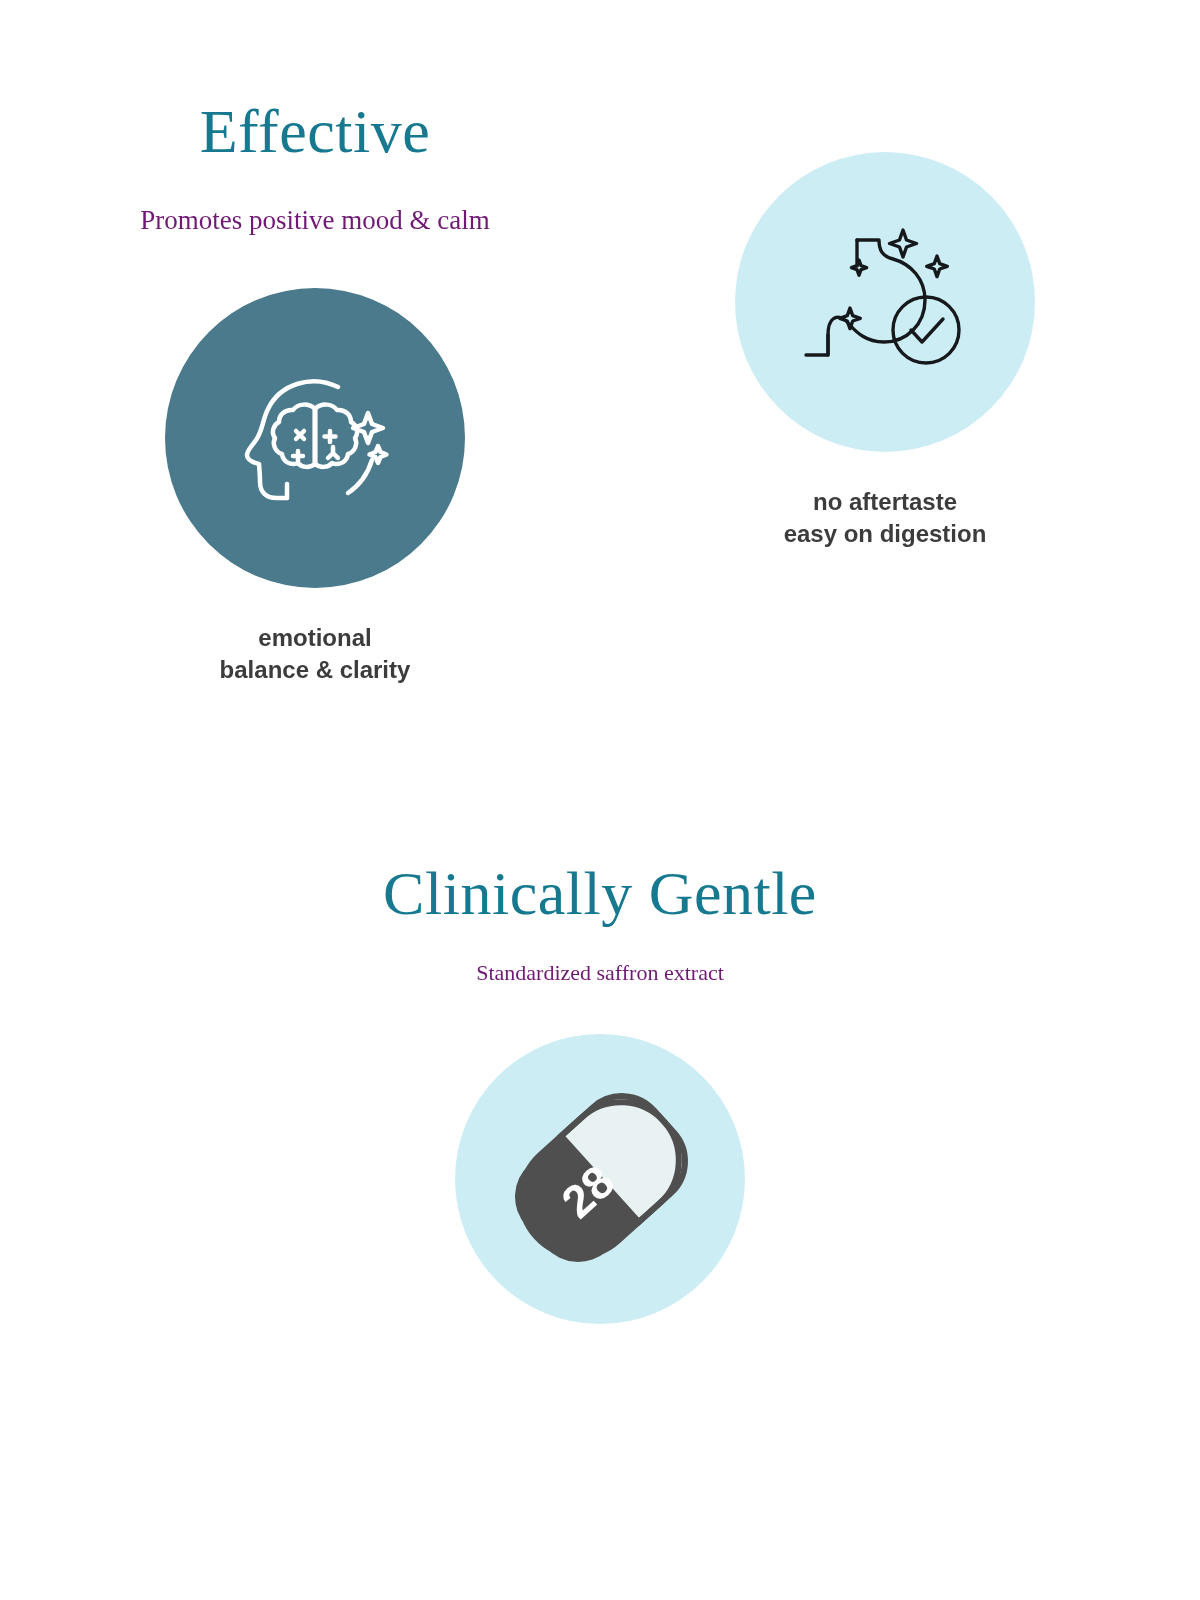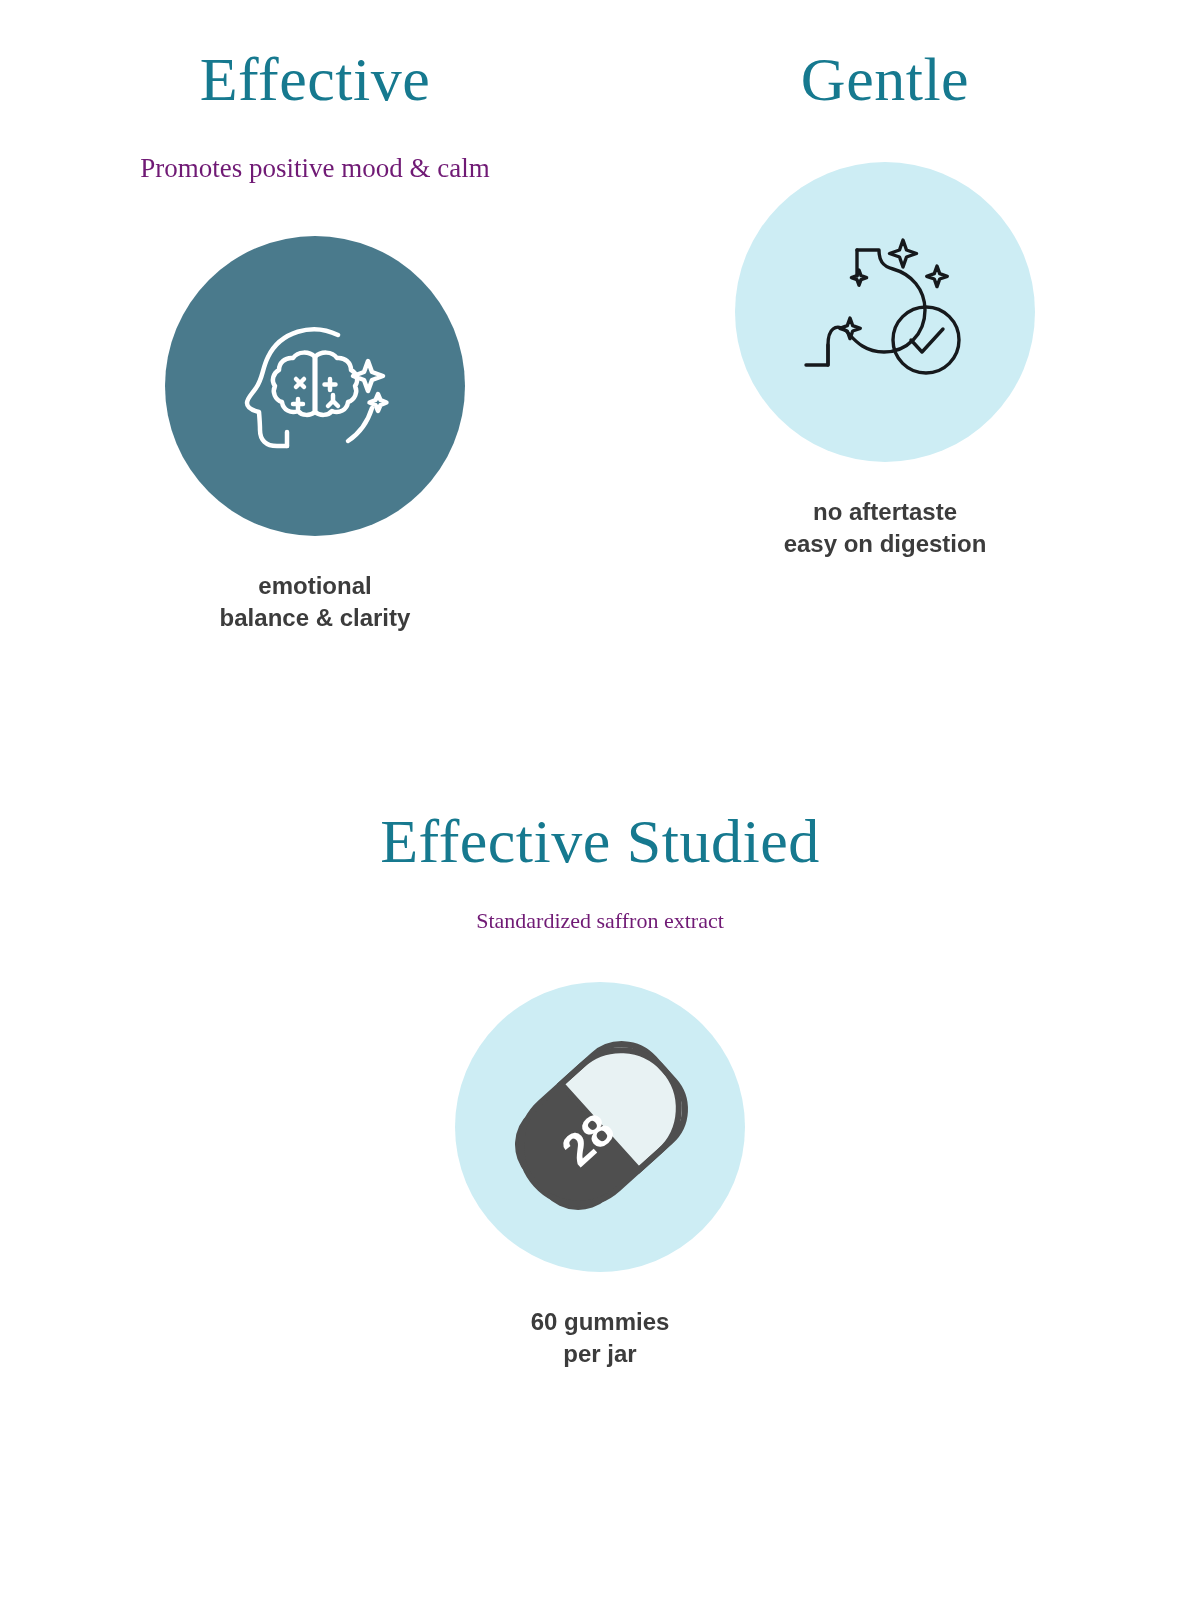"Effective" .top-row { padding-top: 48px -> 100px }
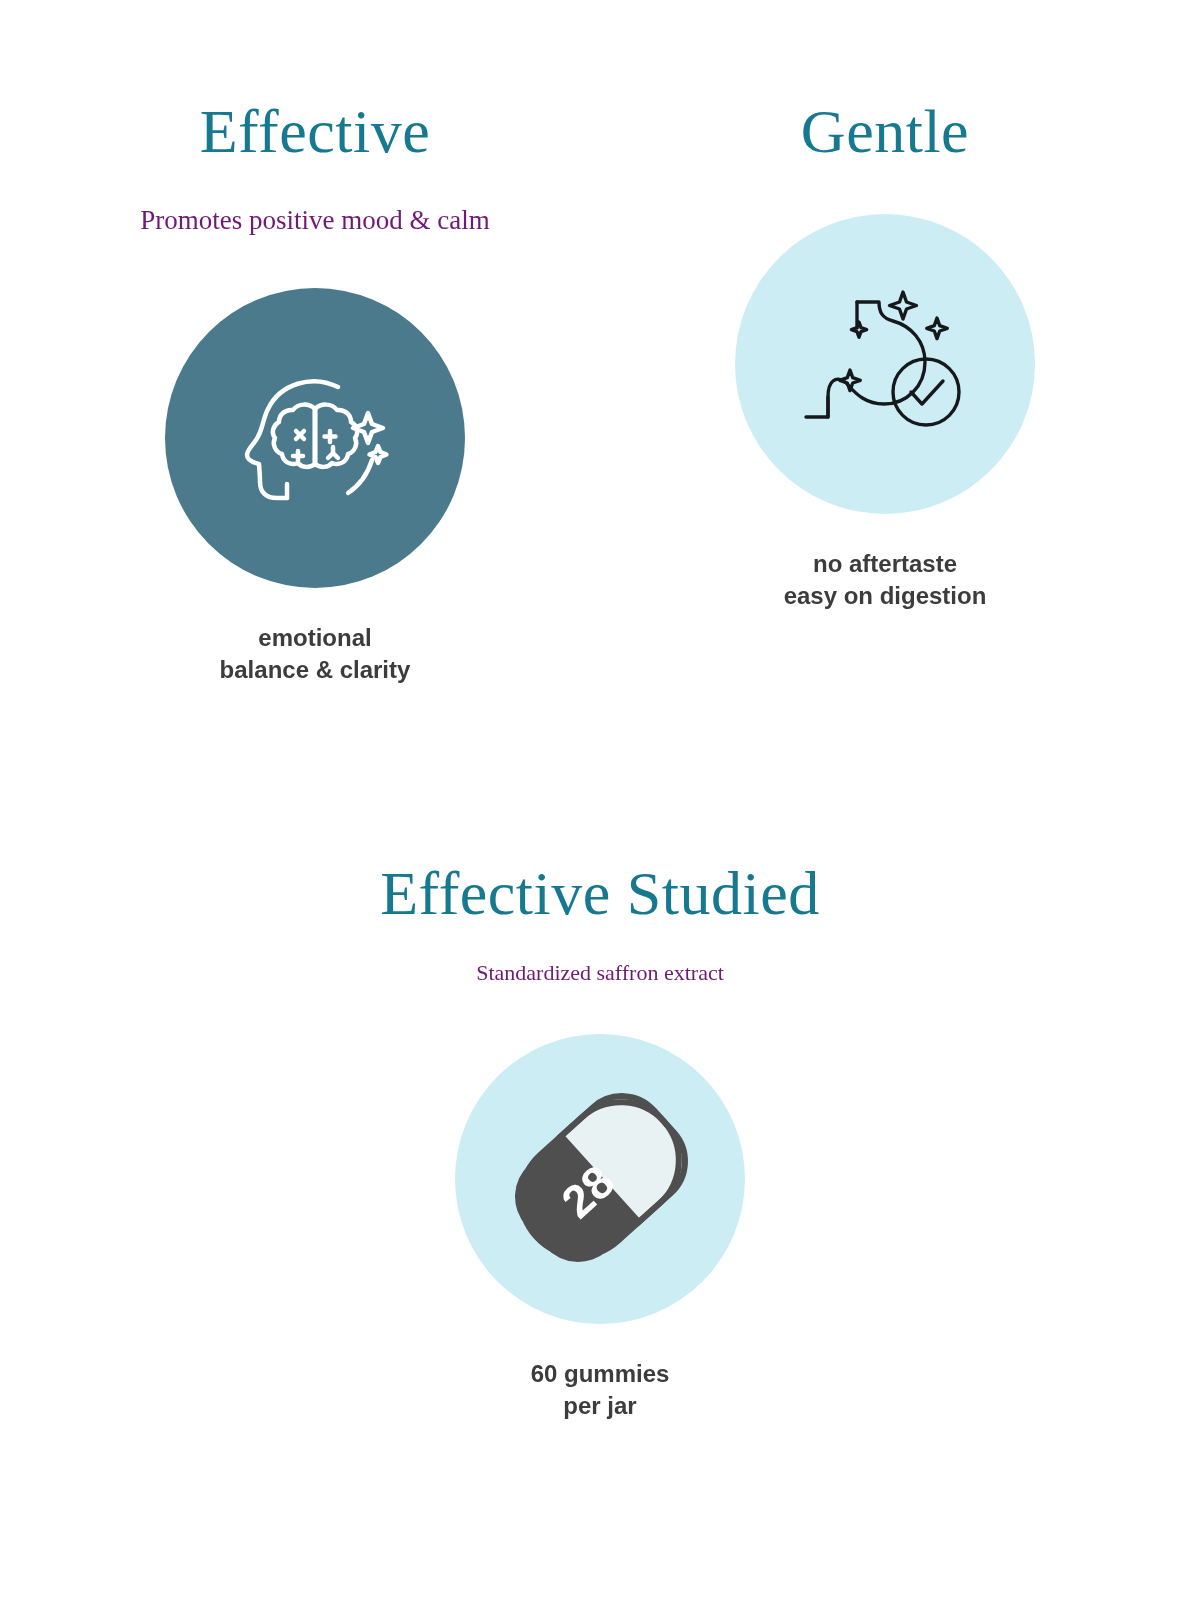"Gentle" h2.feature-title { html: <h2>Gentle</h2> -> none }
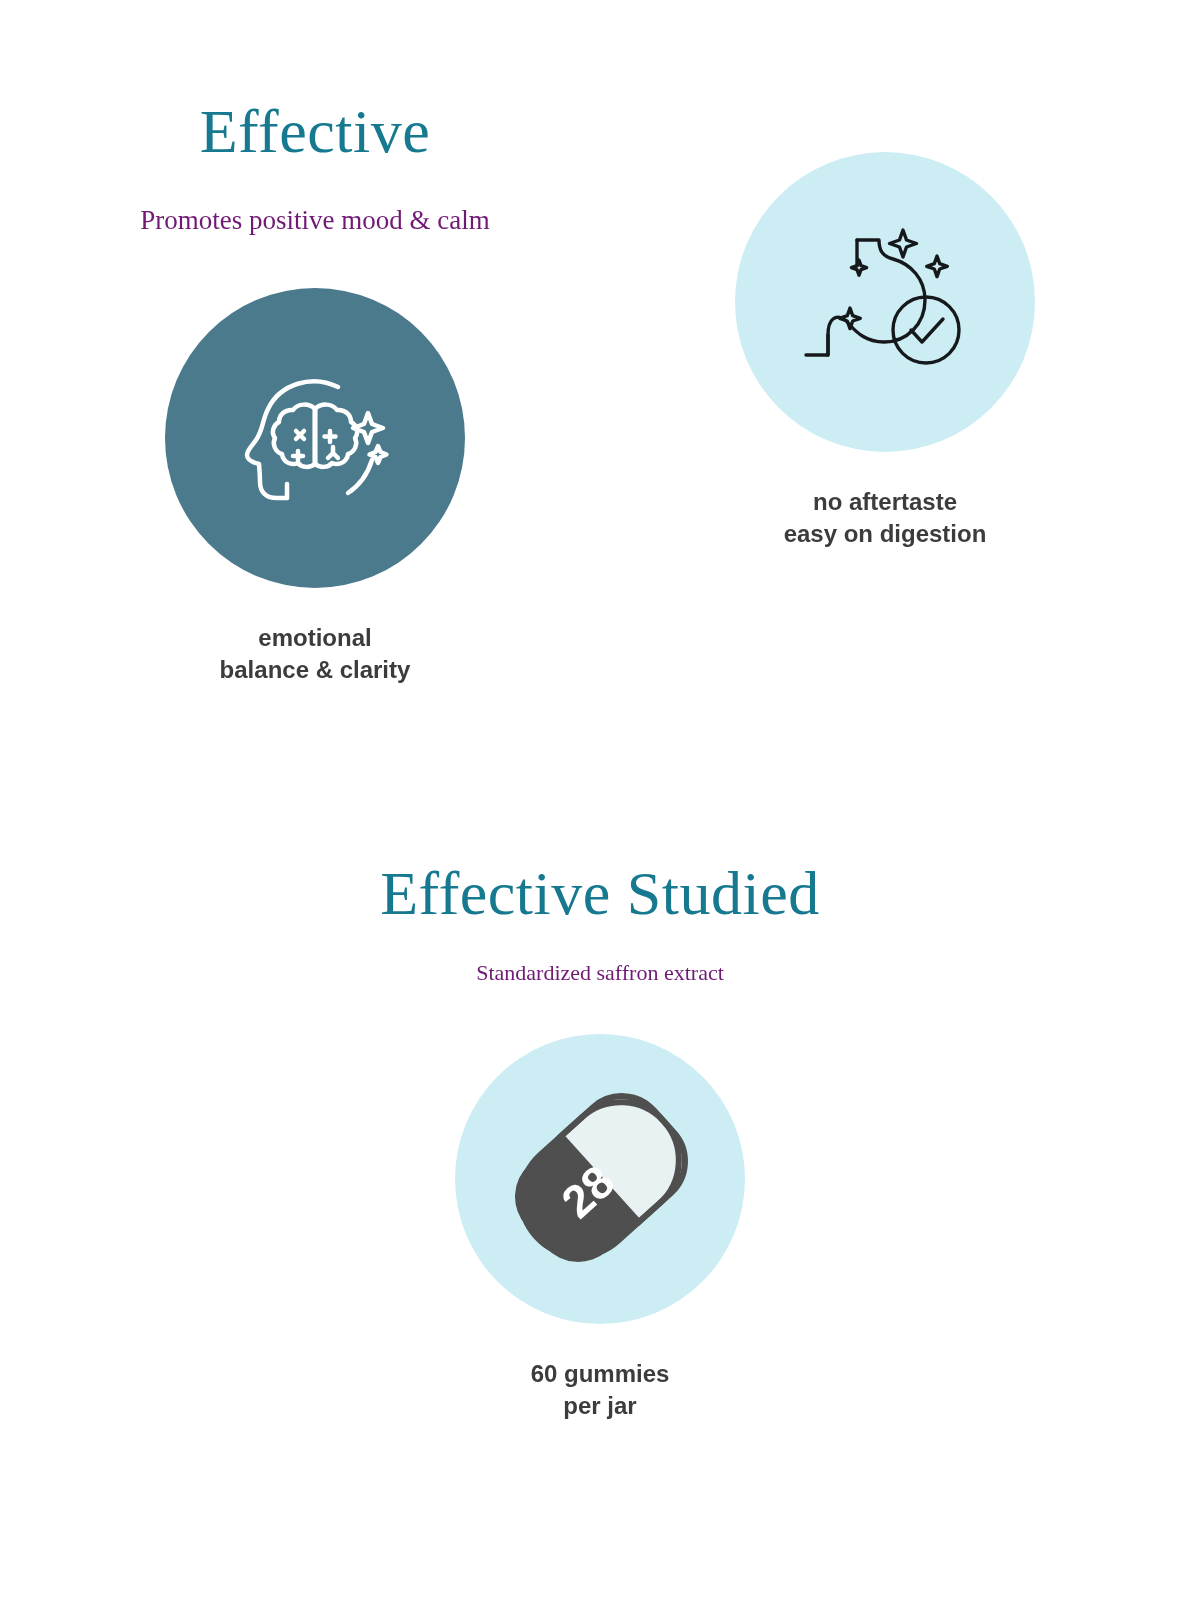"Effective Studied" h2.feature-title { text: Effective Studied -> Clinically Gentle }
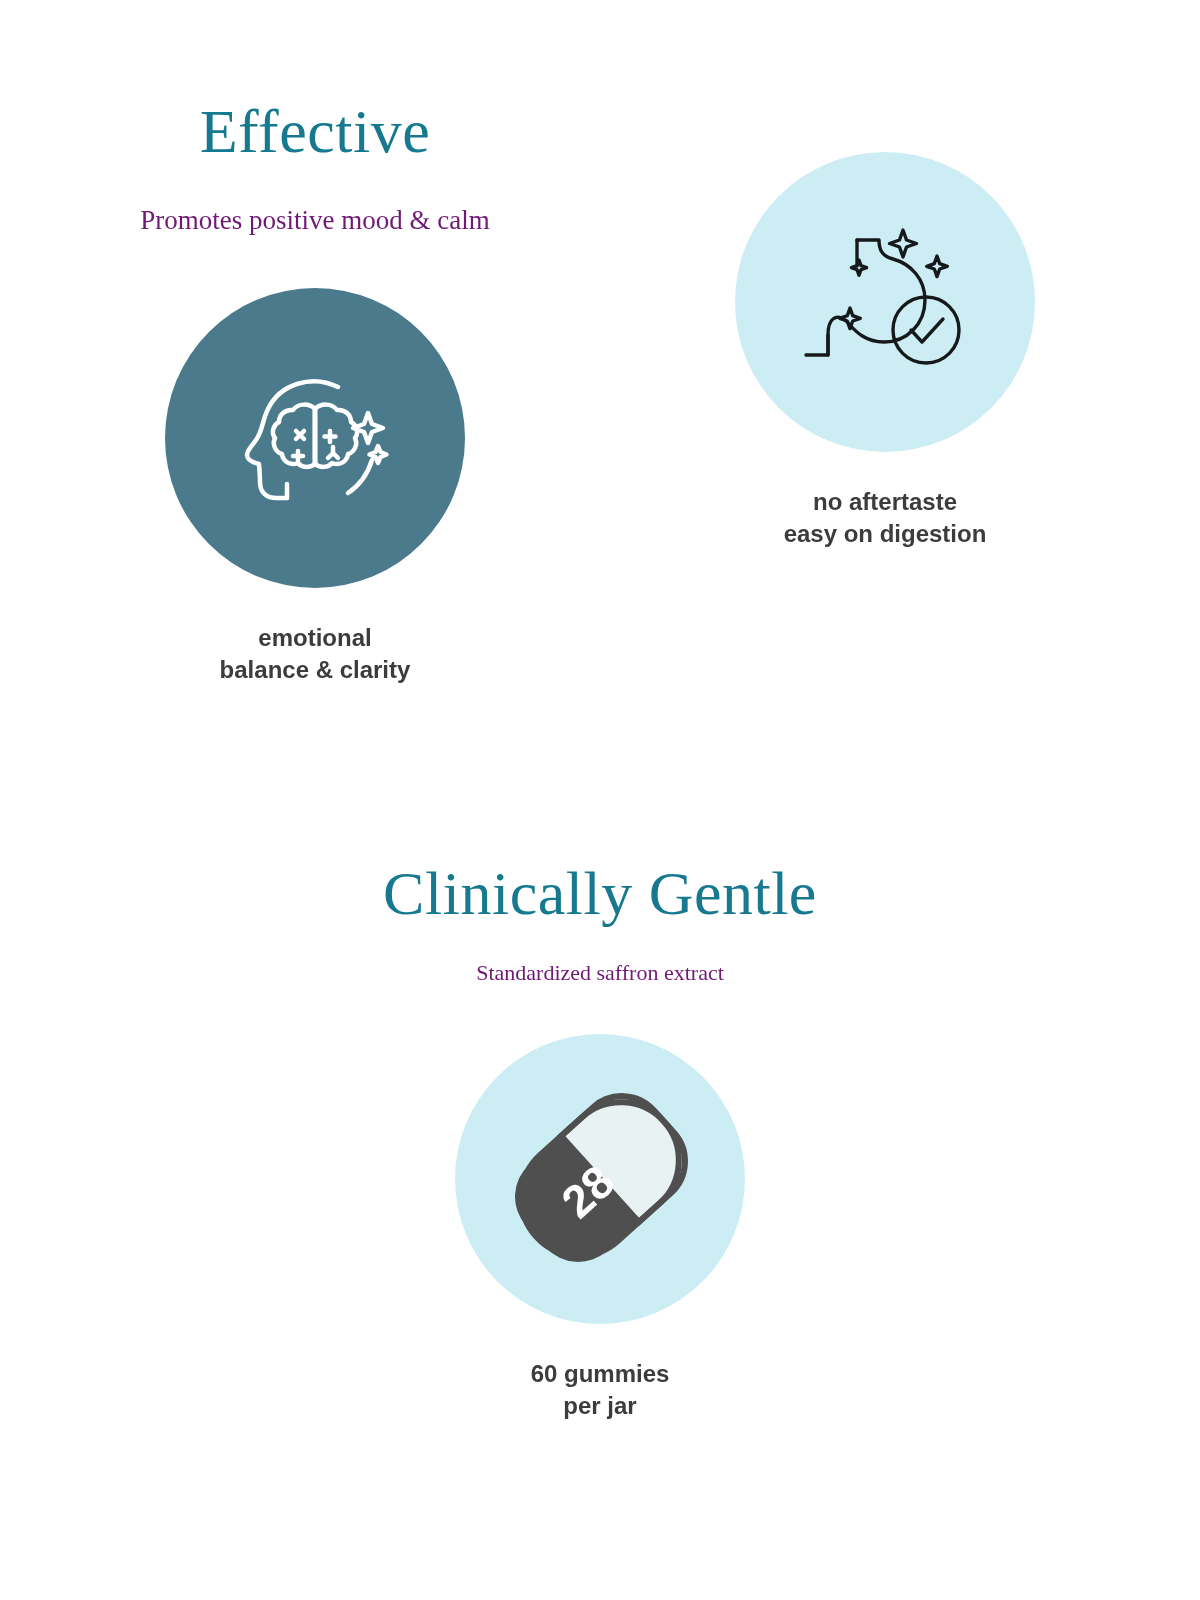"60 gummies" div.caption { html: <div>60 gummies per jar</div> -> none }
